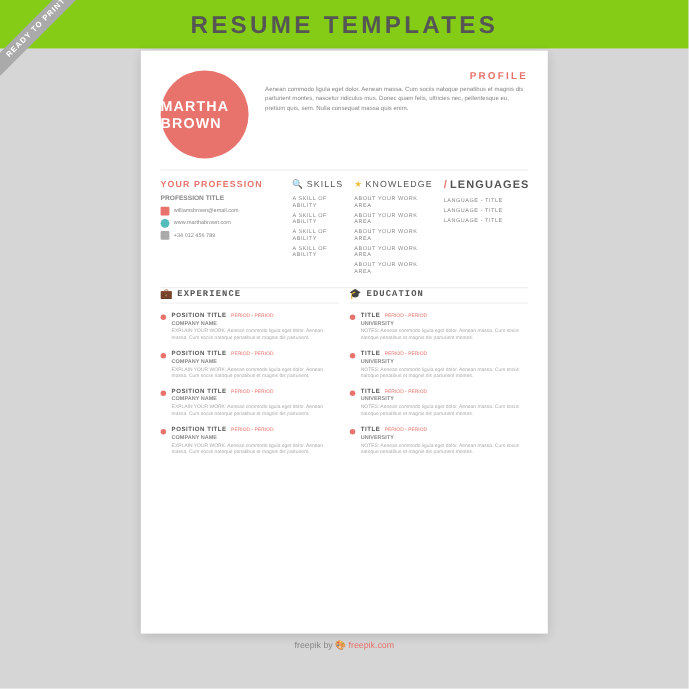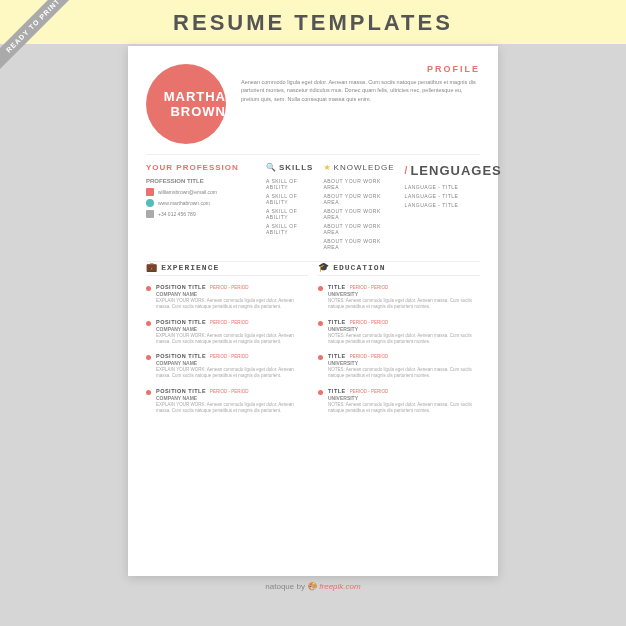"RESUME TEMPLATES" .page-header { background: #fef9c3 -> #84cc16 }
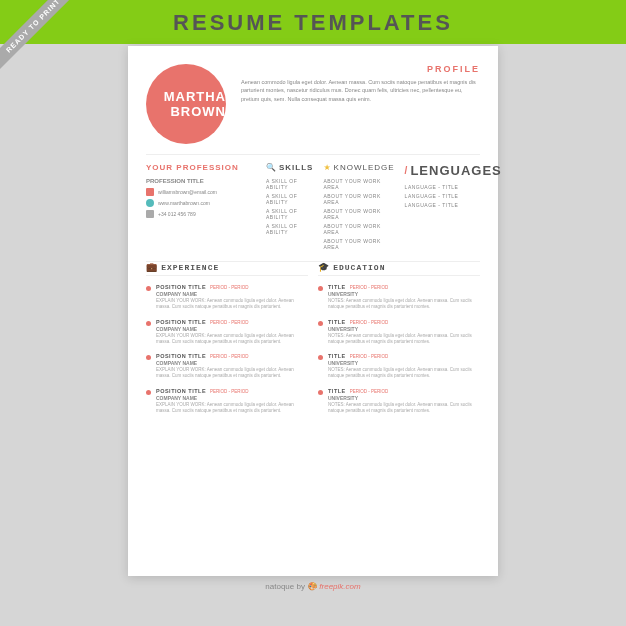"MARTHA" .avatar-circle { align-items: flex-end -> flex-start }
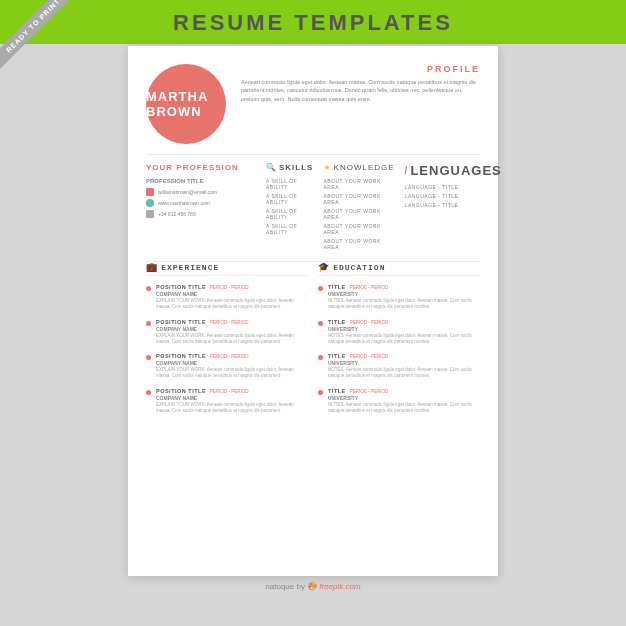"SKILLS" .skills-title { font-weight: bold -> normal }
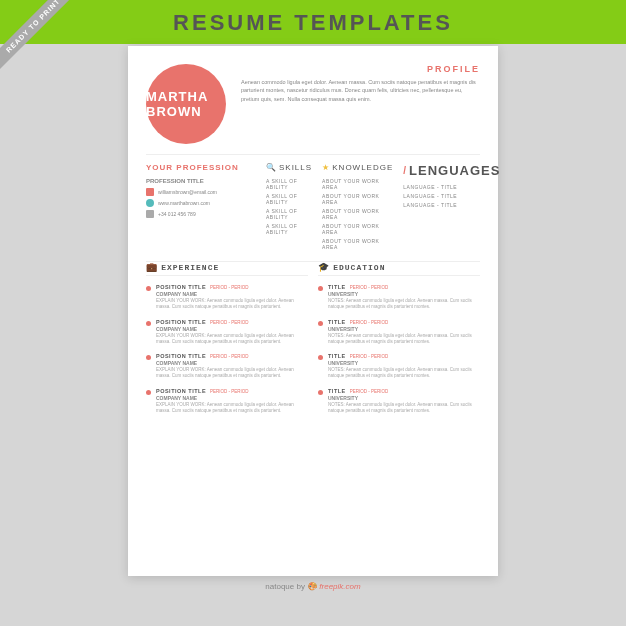"LENGUAGES" .languages-title { font-size: 13px -> 10px }
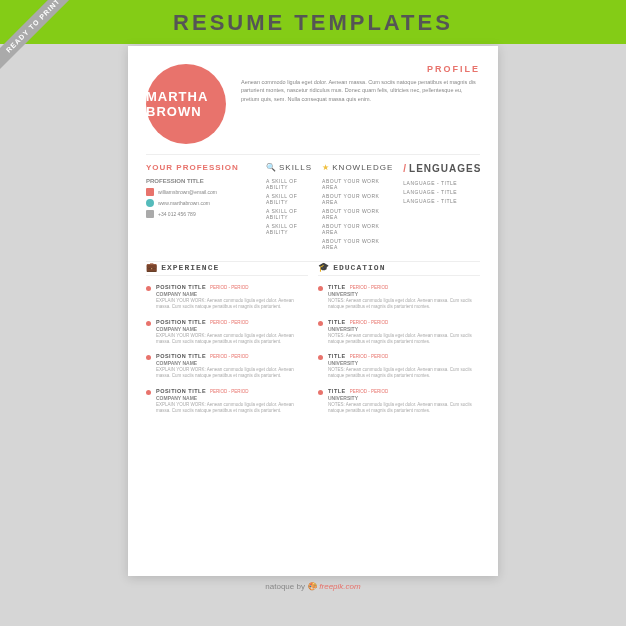"natoque by" span { text: natoque -> freepik }
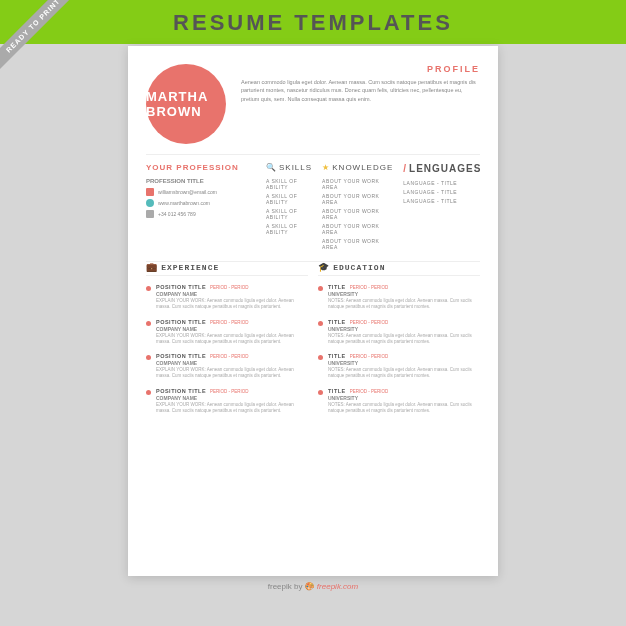"🎨 freepik.com" .footer-brand { font-style: italic -> none }
